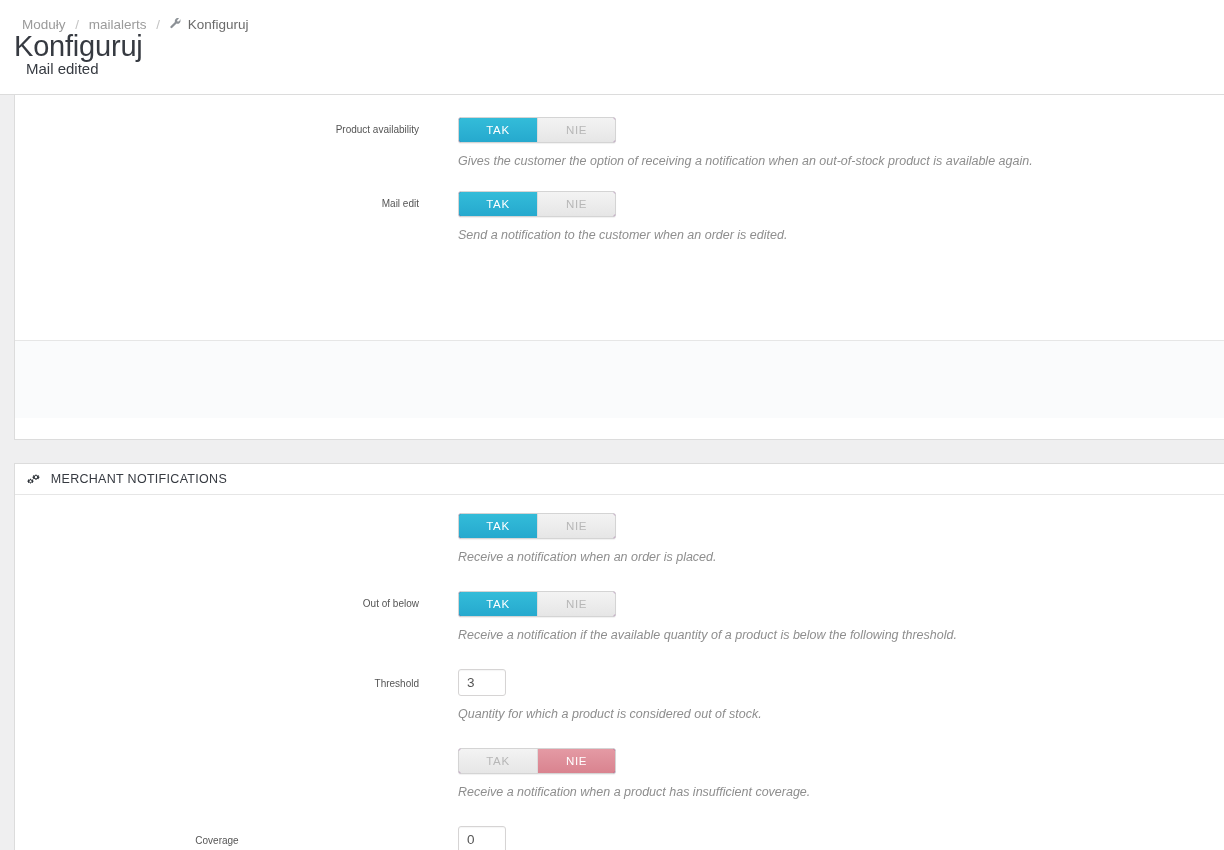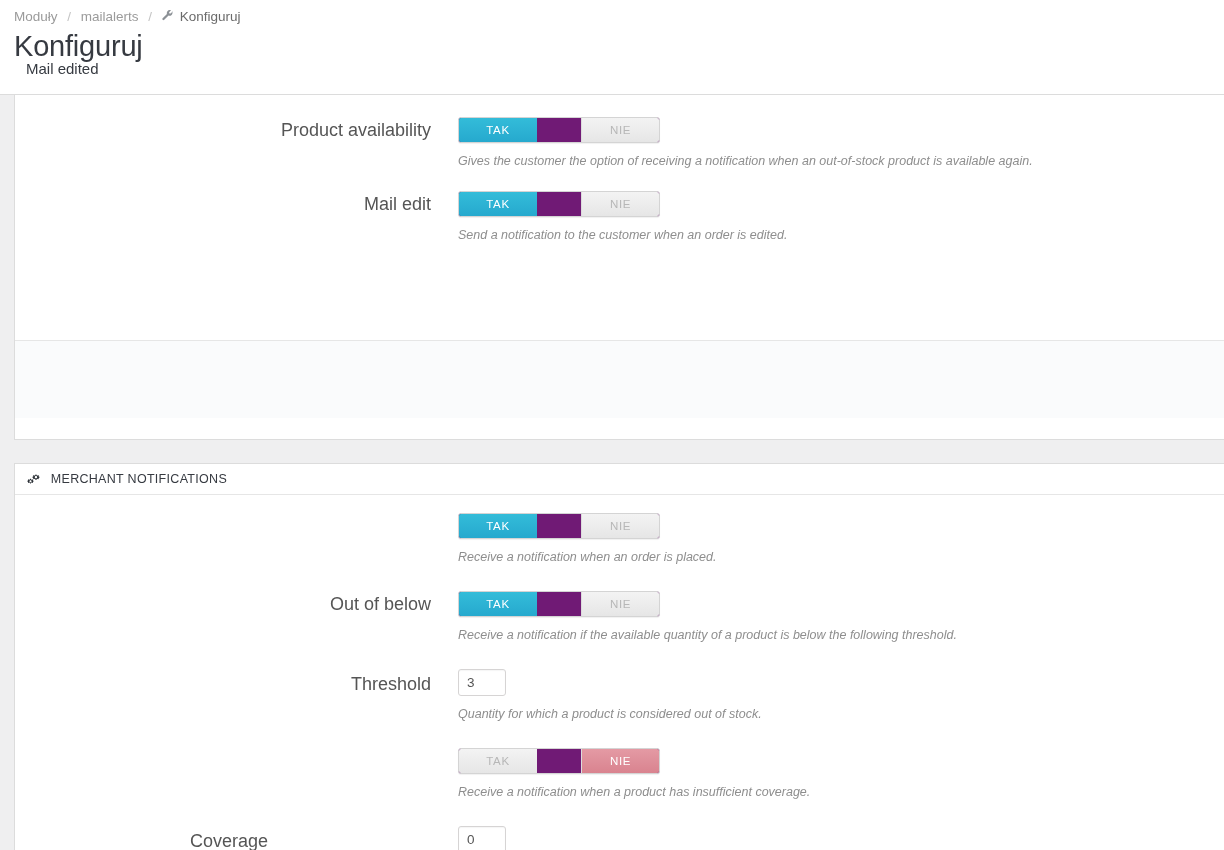"Moduły / mailalerts / Konfiguruj" .page-head { padding: 0 -> 8px }
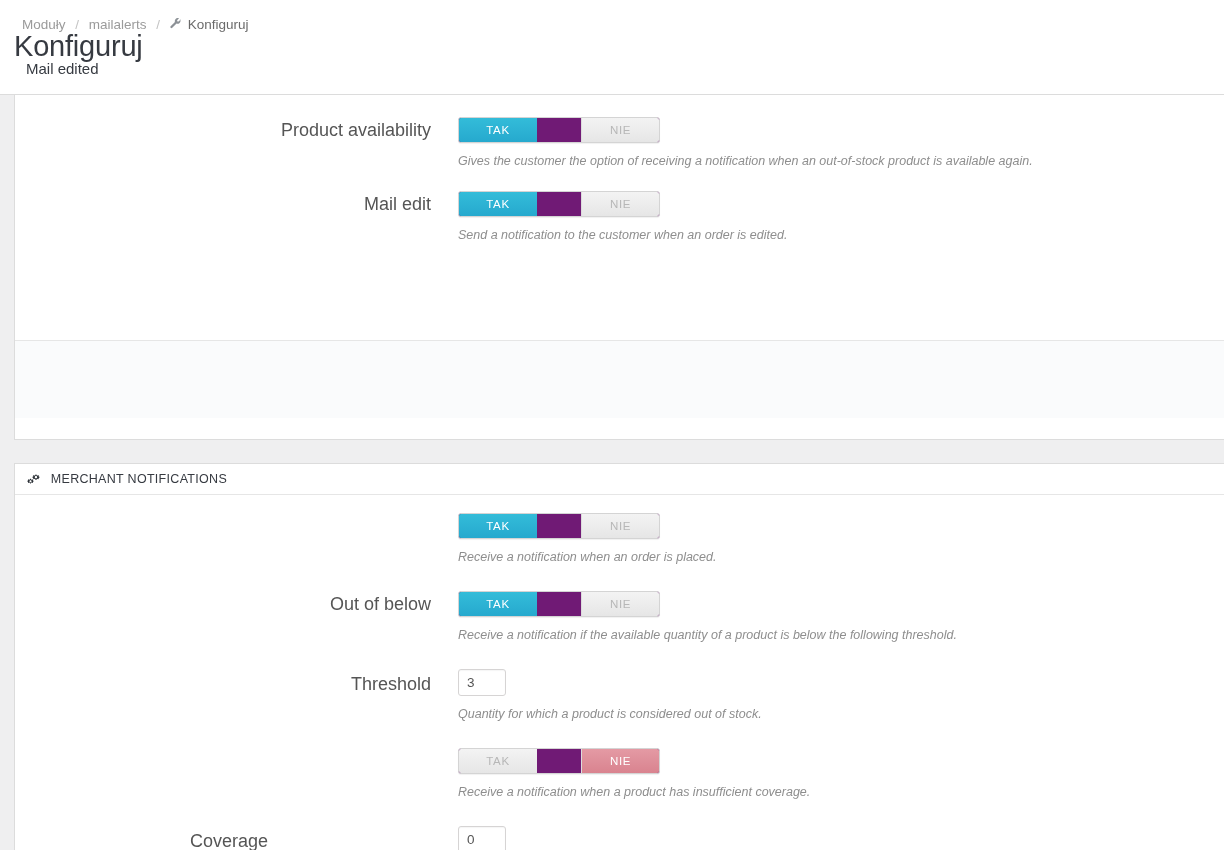"Product availability" .form-label { font-size: 18px -> 10px; left: 12px -> 0 }
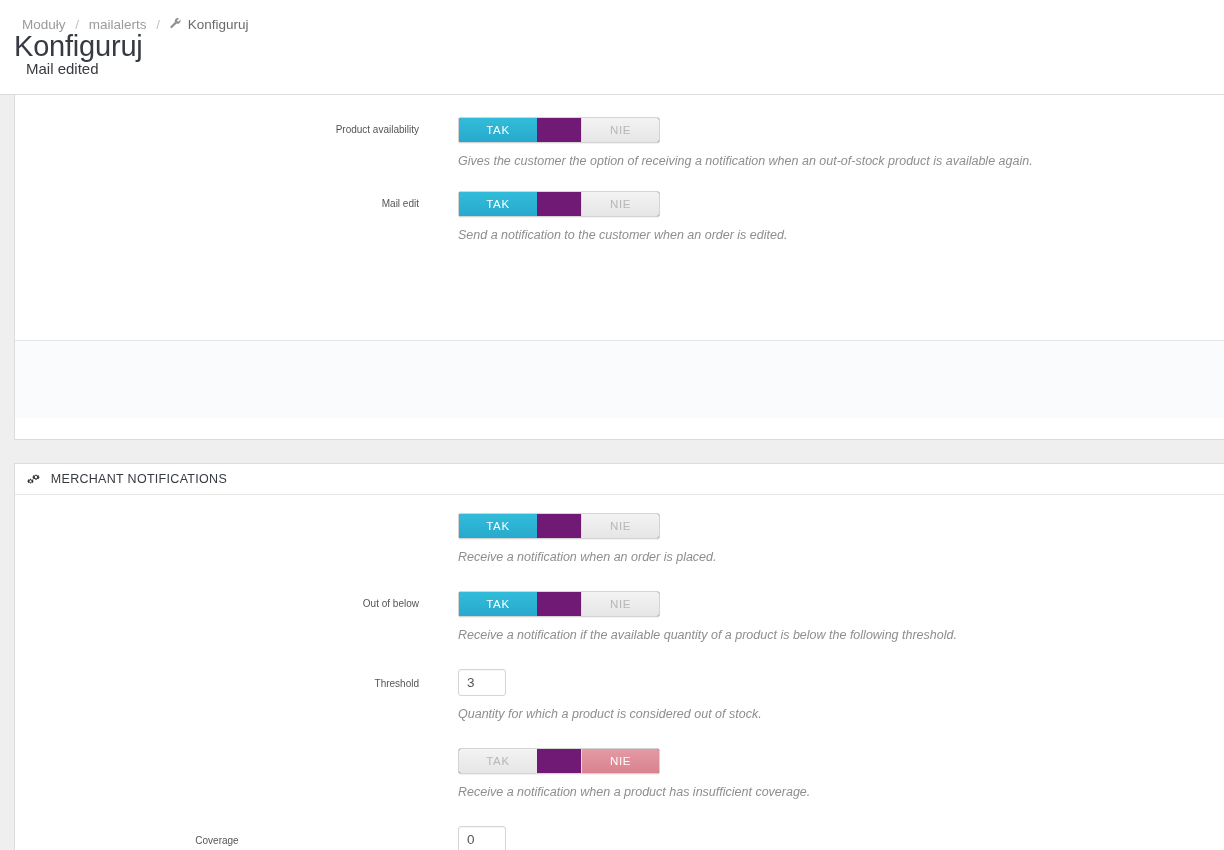"NIE" .switch .opt.sep-left { margin-left: 44px -> none }
